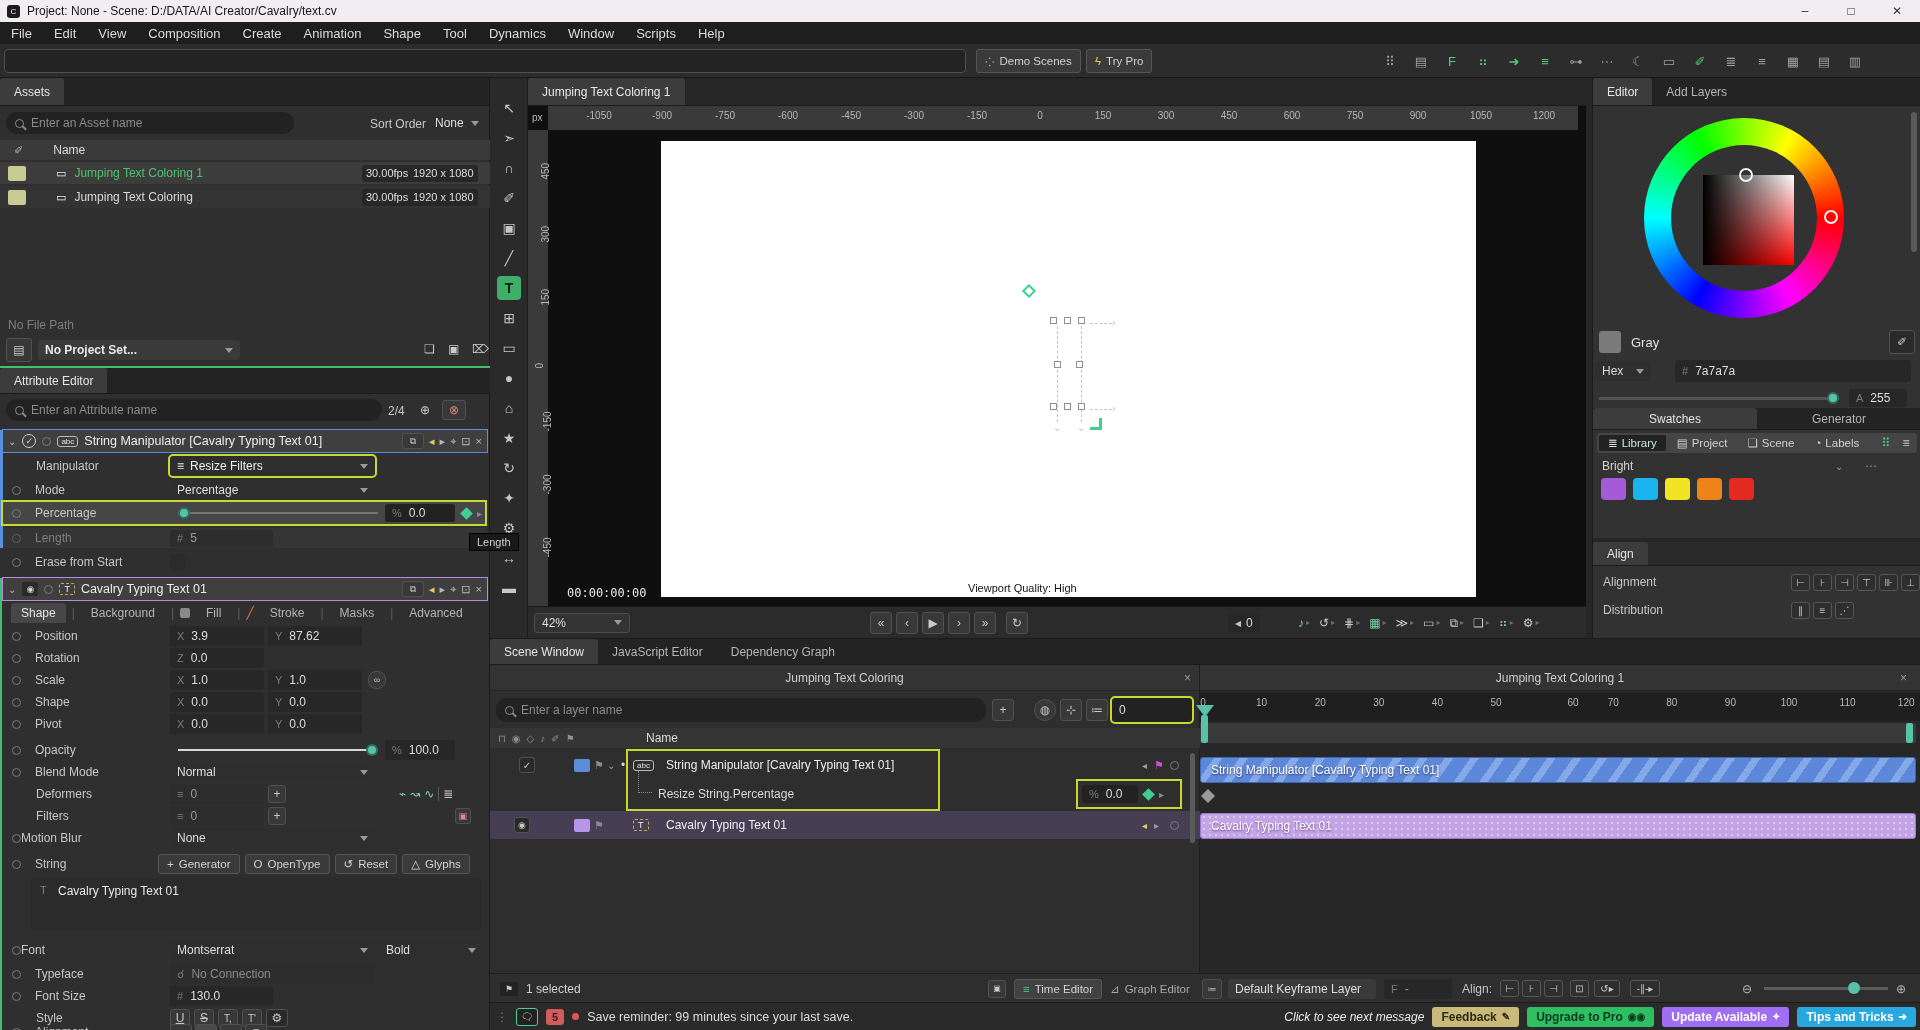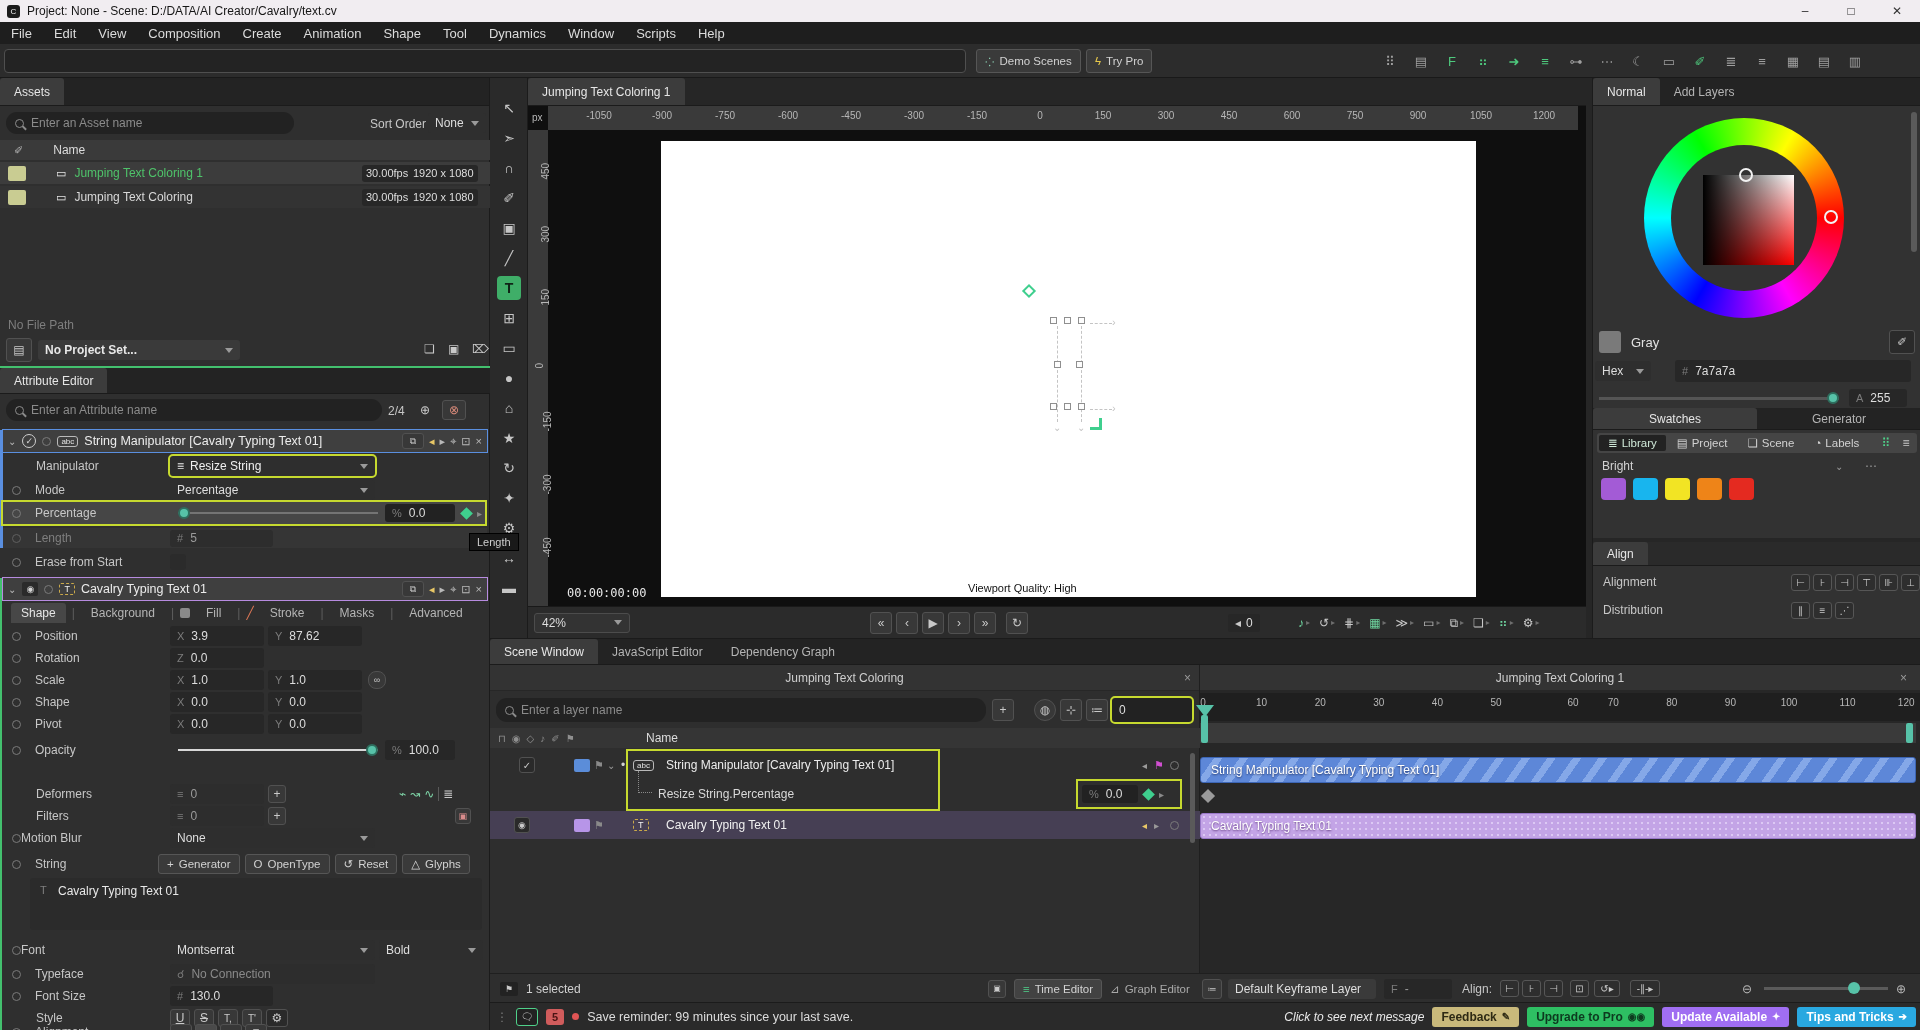"Normal" div.tab { text: Normal -> Editor }
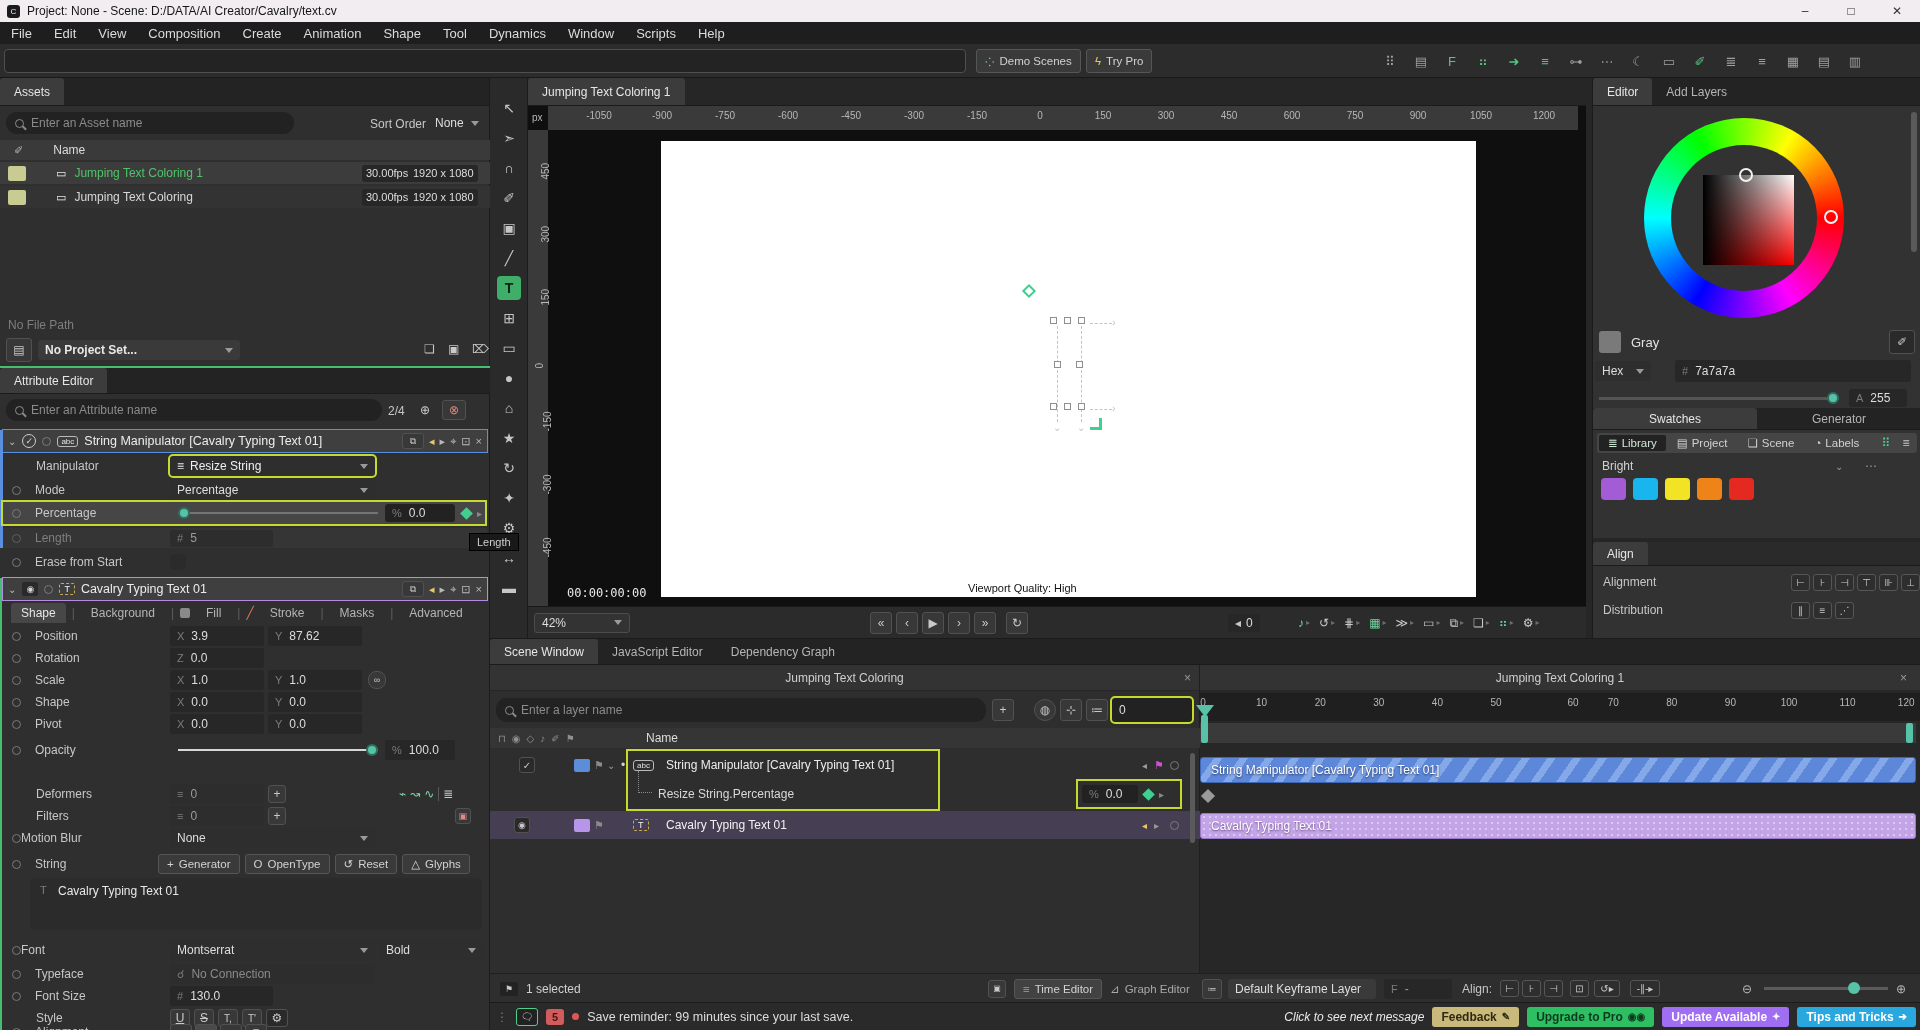"Resize String" span { text: String -> Filters }
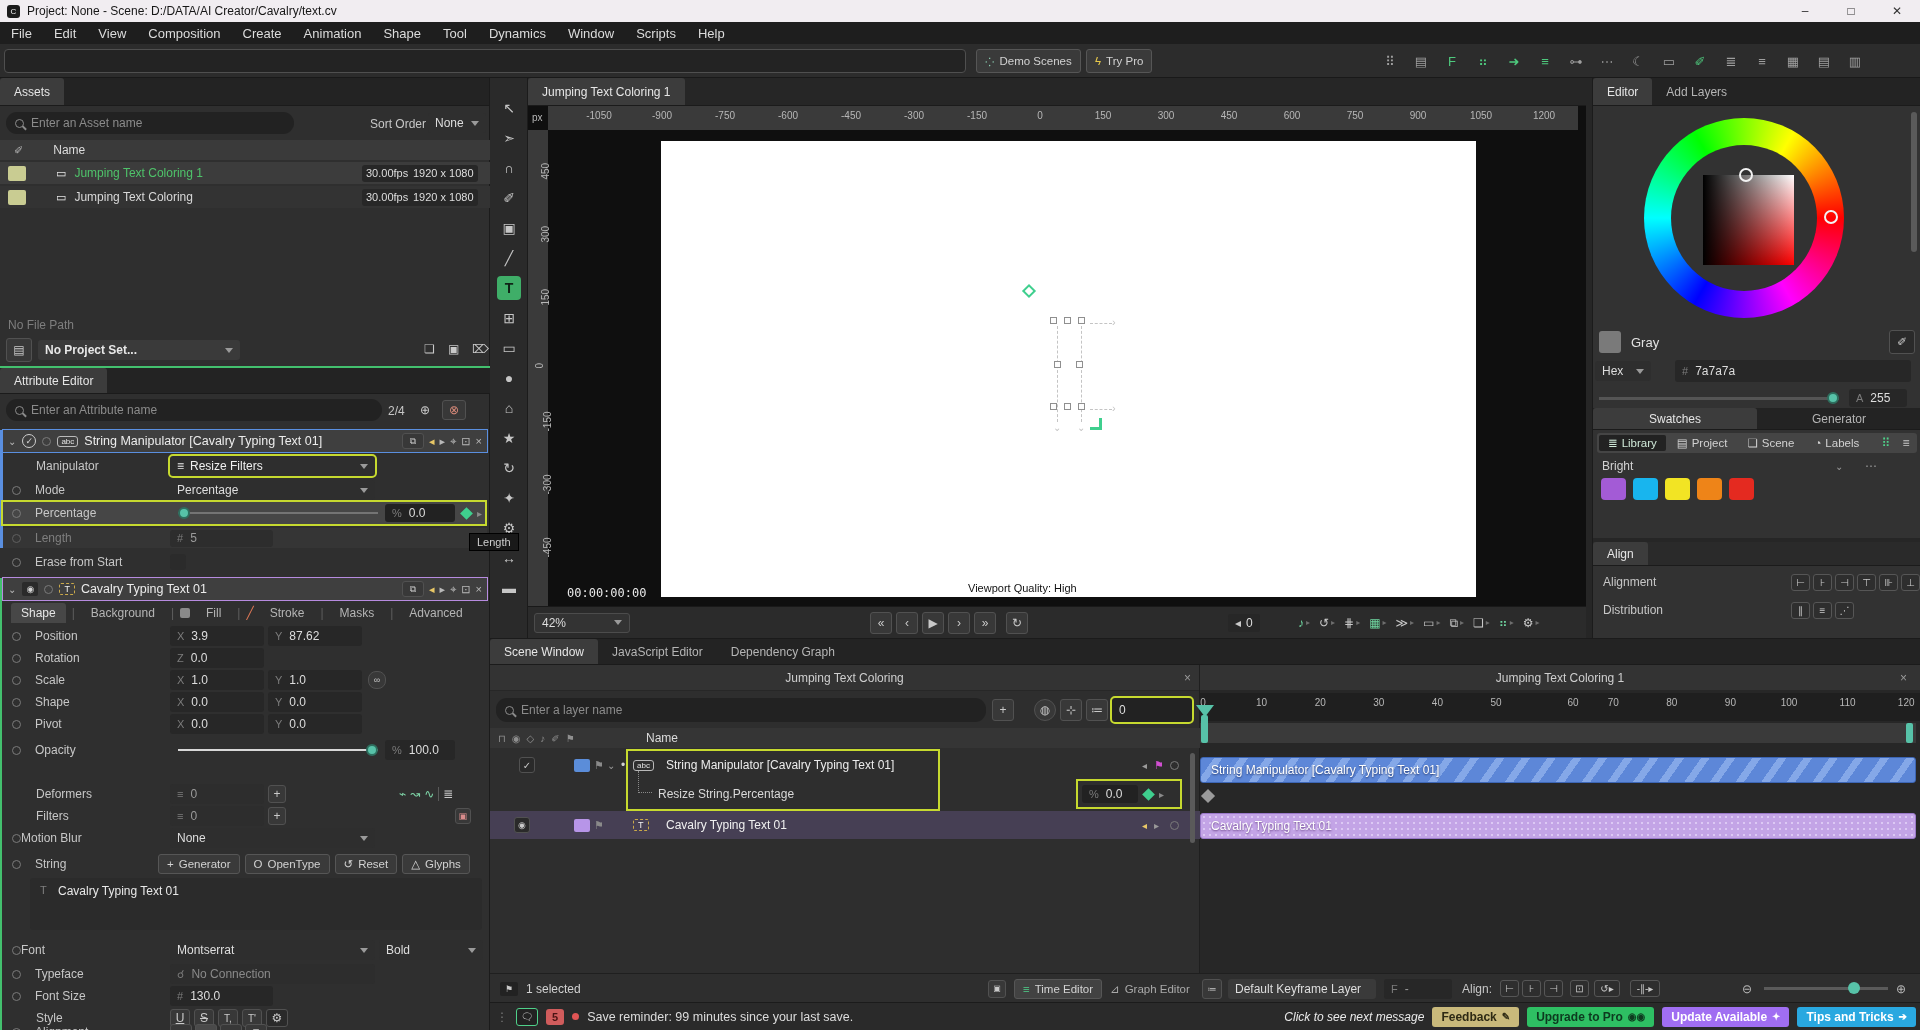"Blend Mode" div.abs { html: none -> <div> <span></span> <span>Blend Mode</span> <div> <span>Normal</span> </div> </div> }
